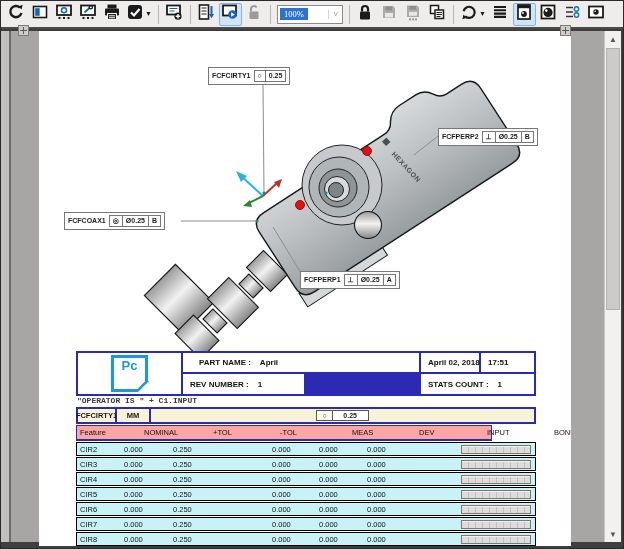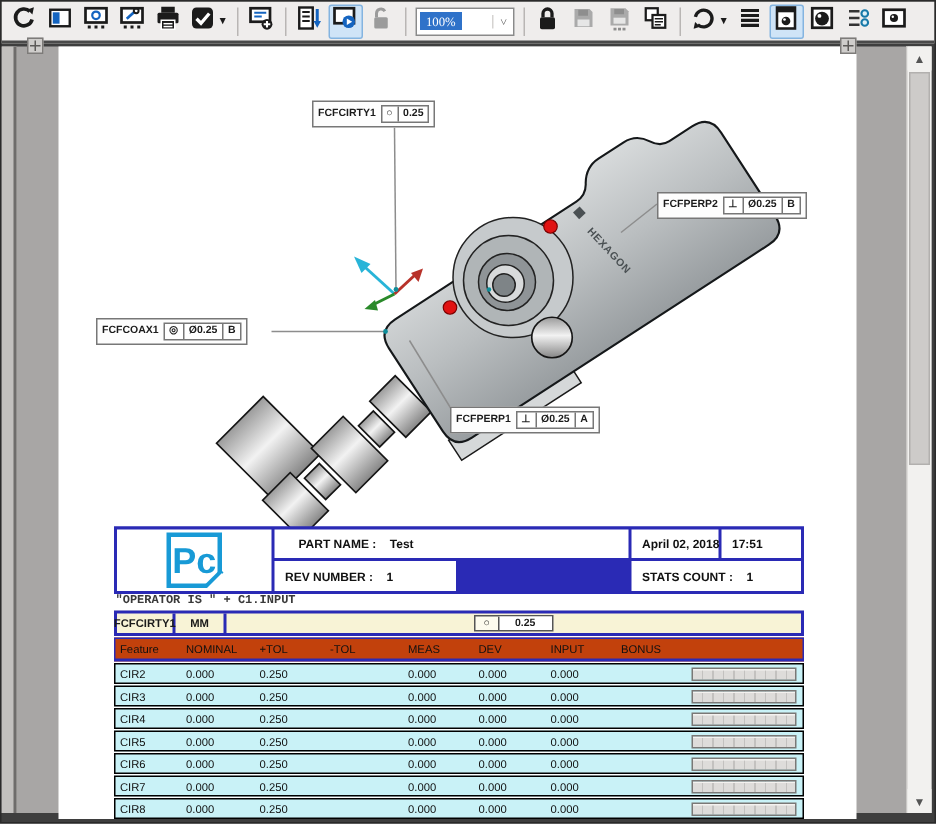"Pc" .pclogo { align-items: flex-end -> flex-start; font-size: 24px -> 13px }
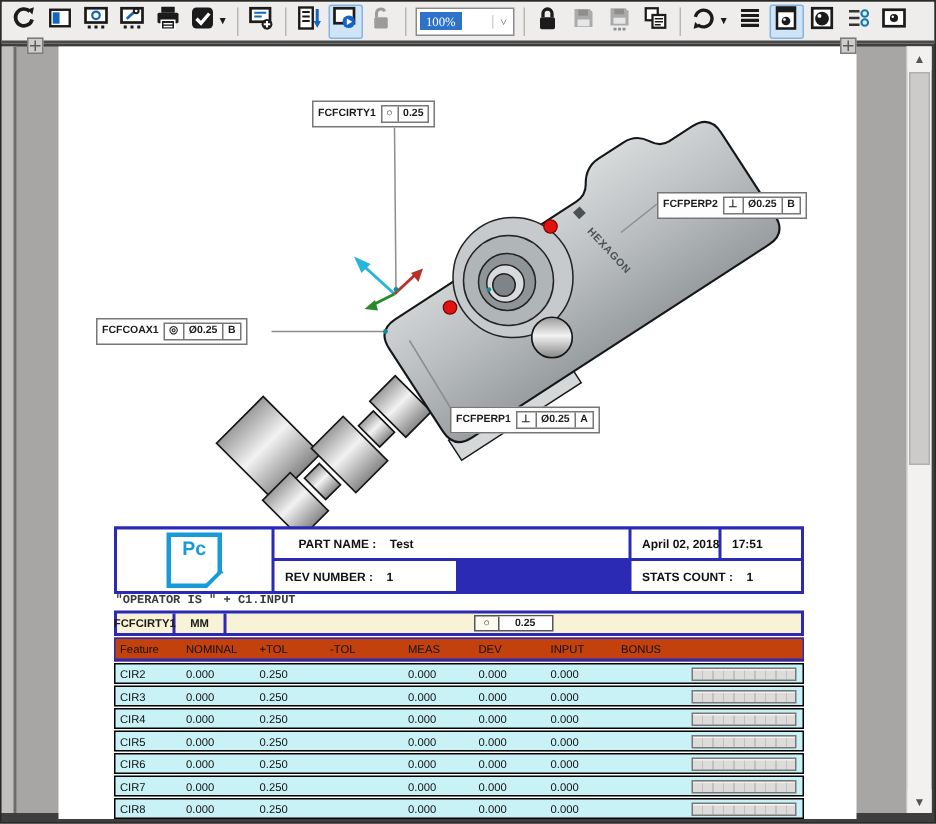"Test" span.val { text: Test -> April }
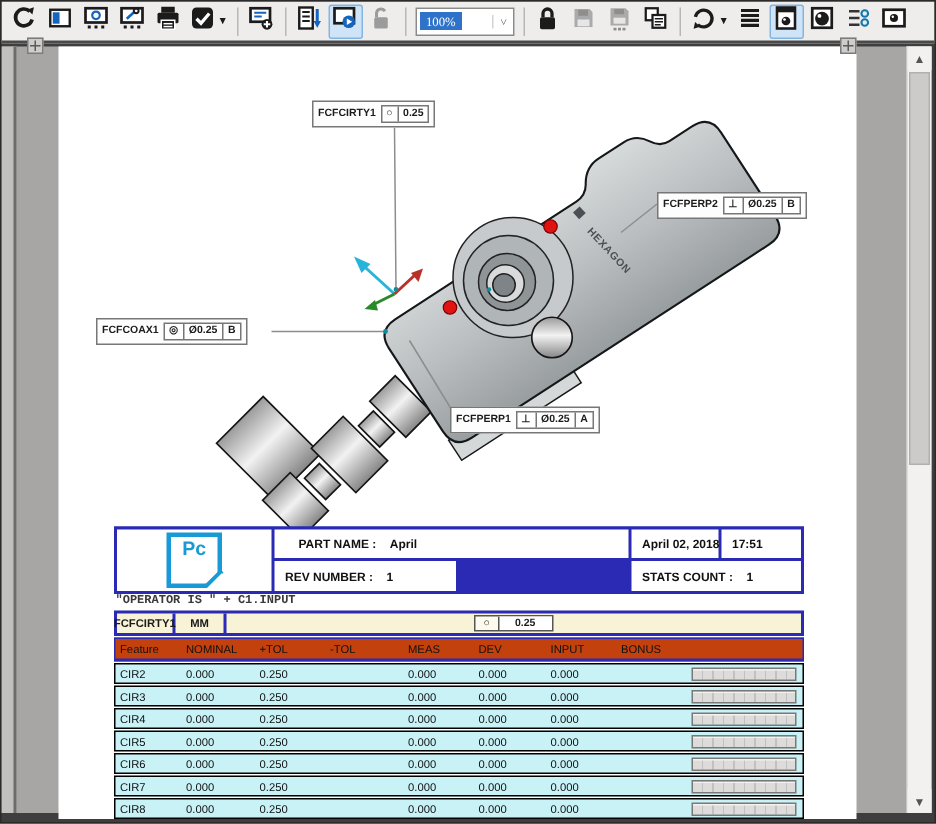"Feature" #thead { background: #c2410c -> #fca5a5; gap: none -> 20px; width: 460px -> 416px }
